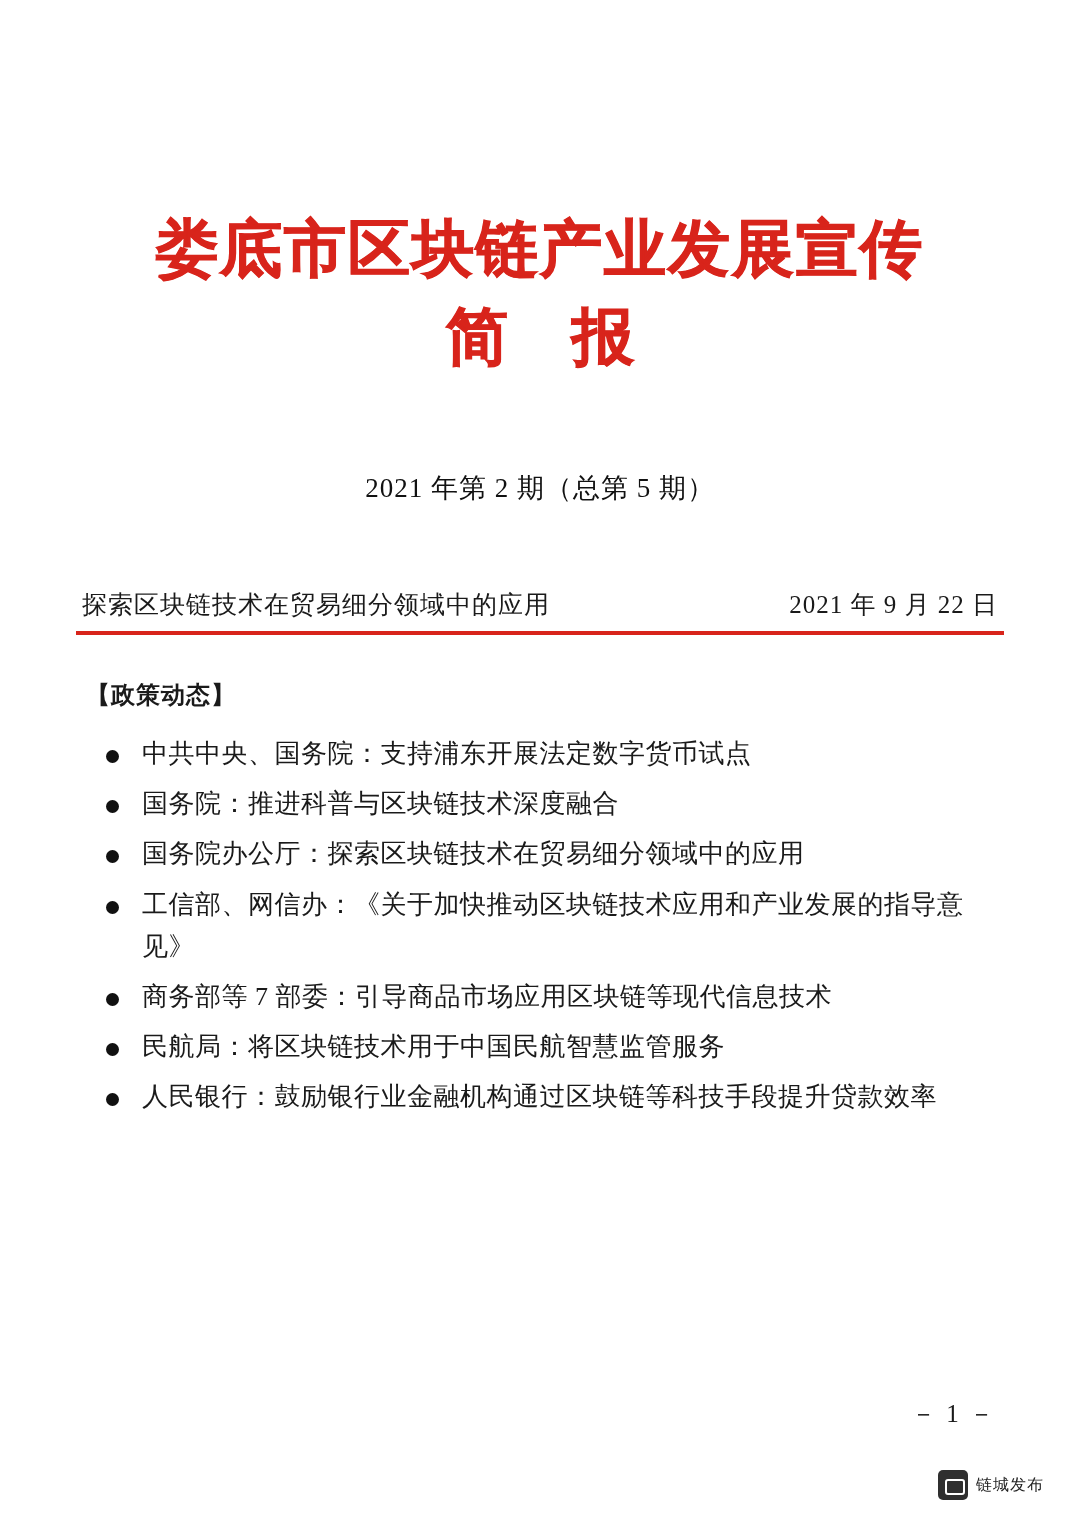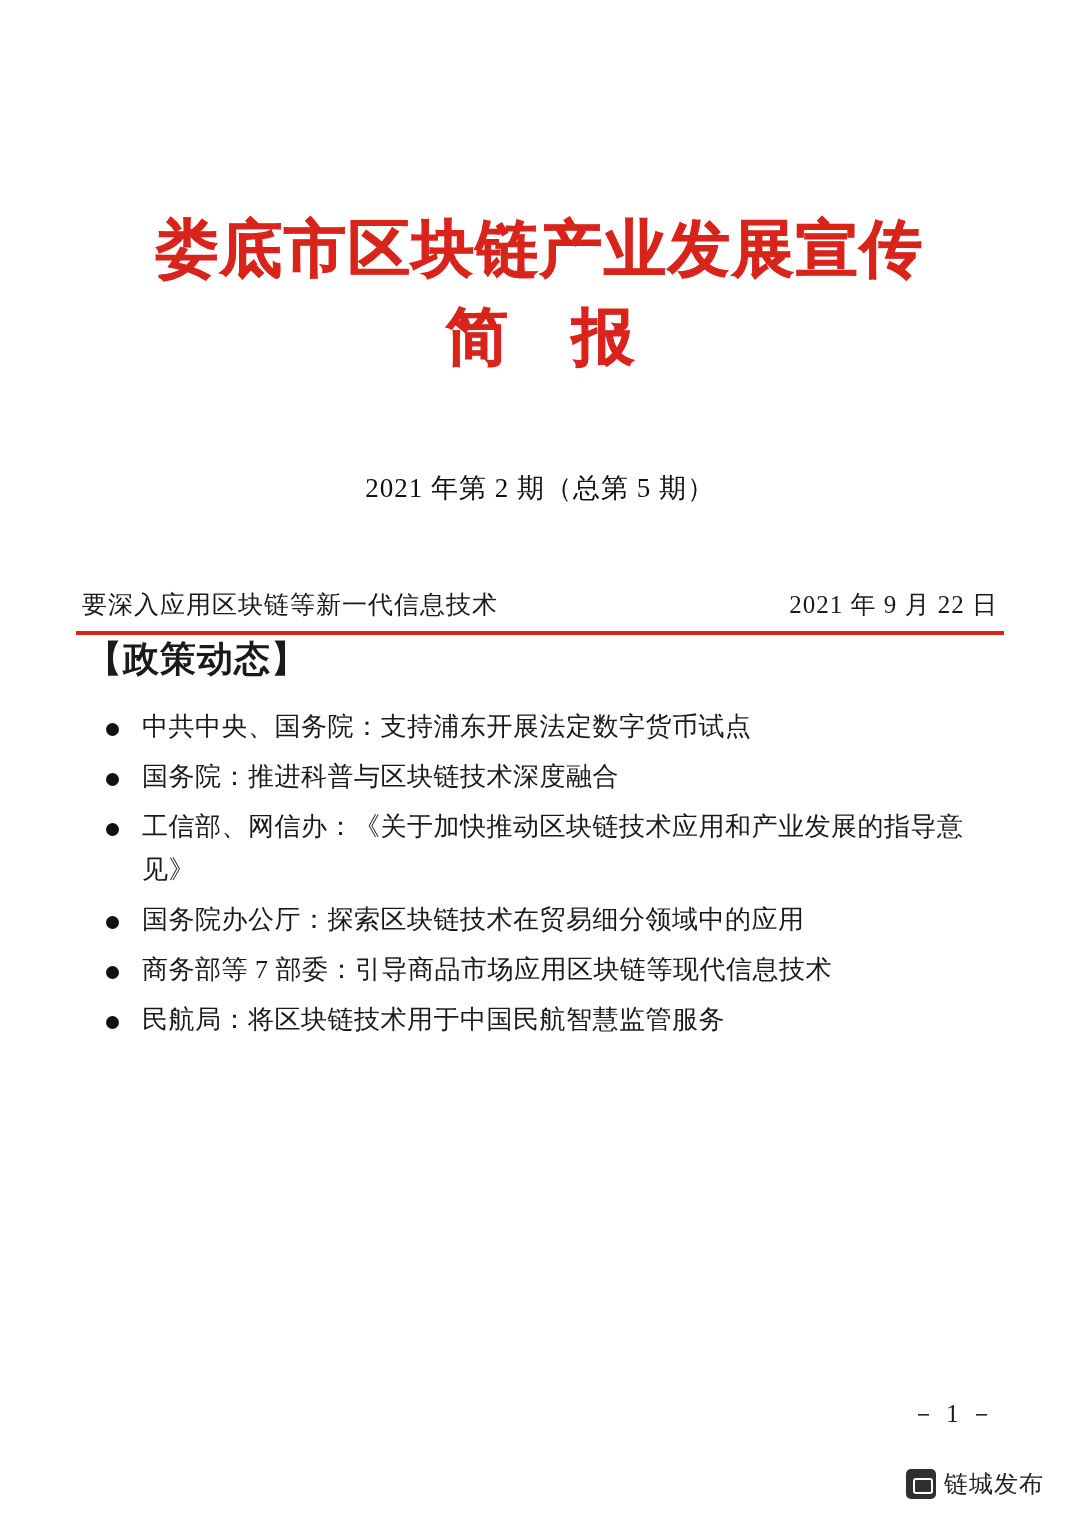"要深入应用区块链等新一代信息技术" div { text: 要深入应用区块链等新一代信息技术 -> 探索区块链技术在贸易细分领域中的应用 }
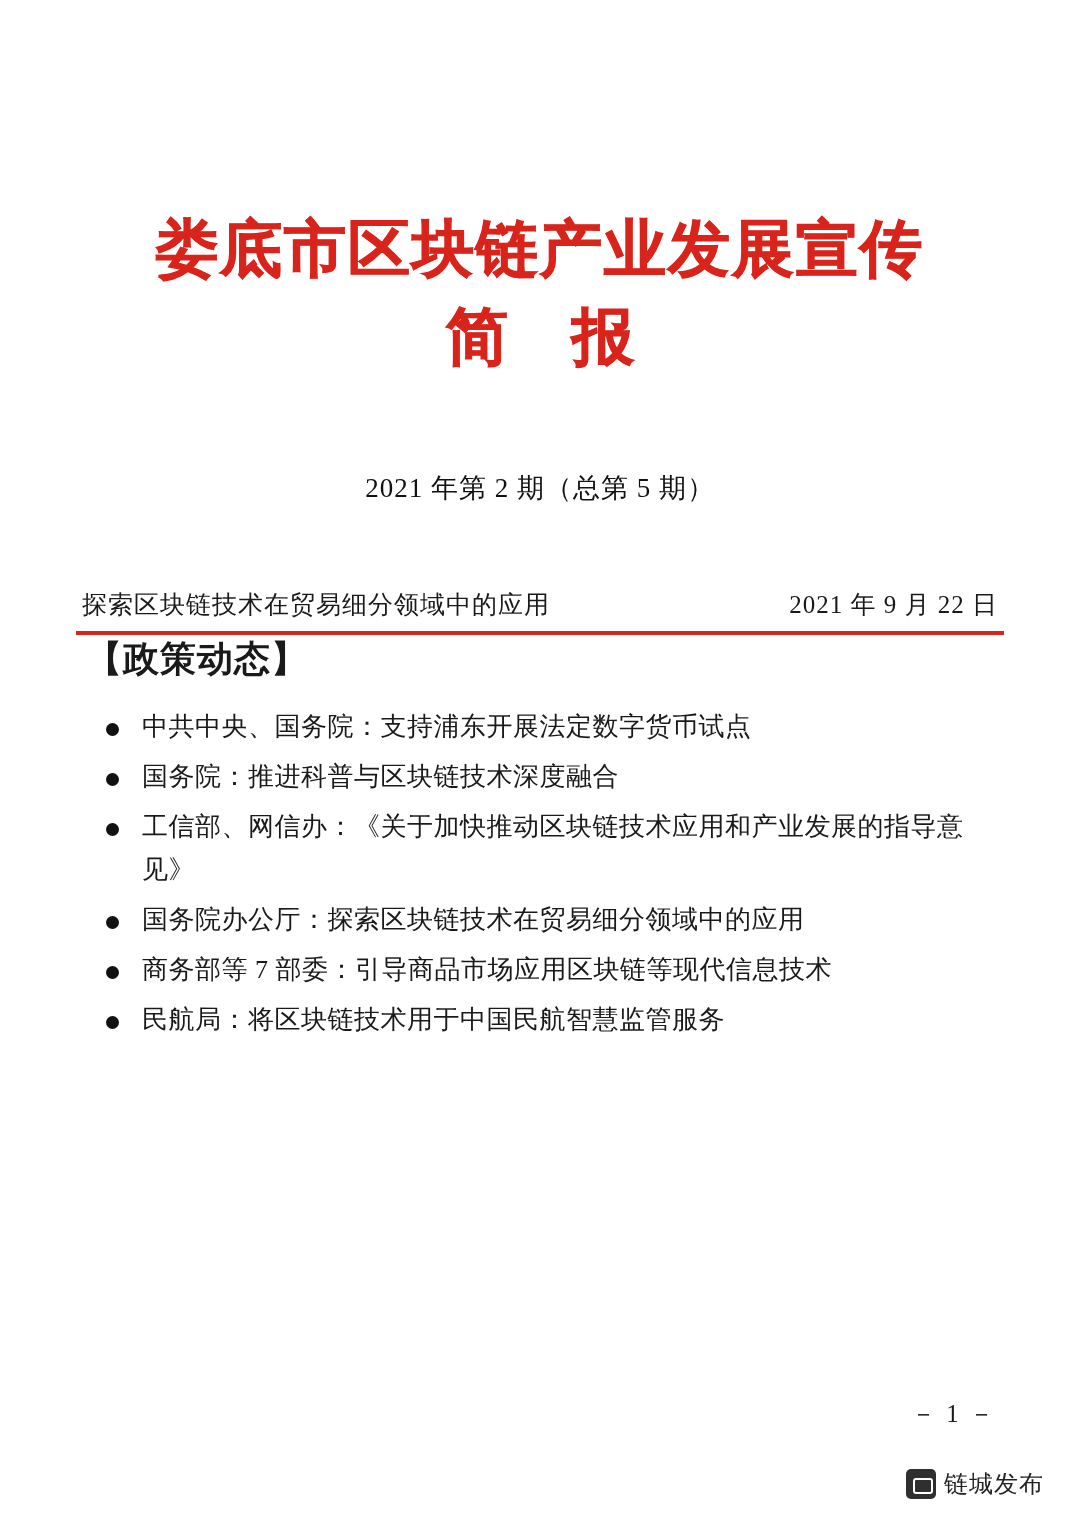"【政策动态】" .section-title { font-size: 36px -> 24px; margin-top: none -> 44px }
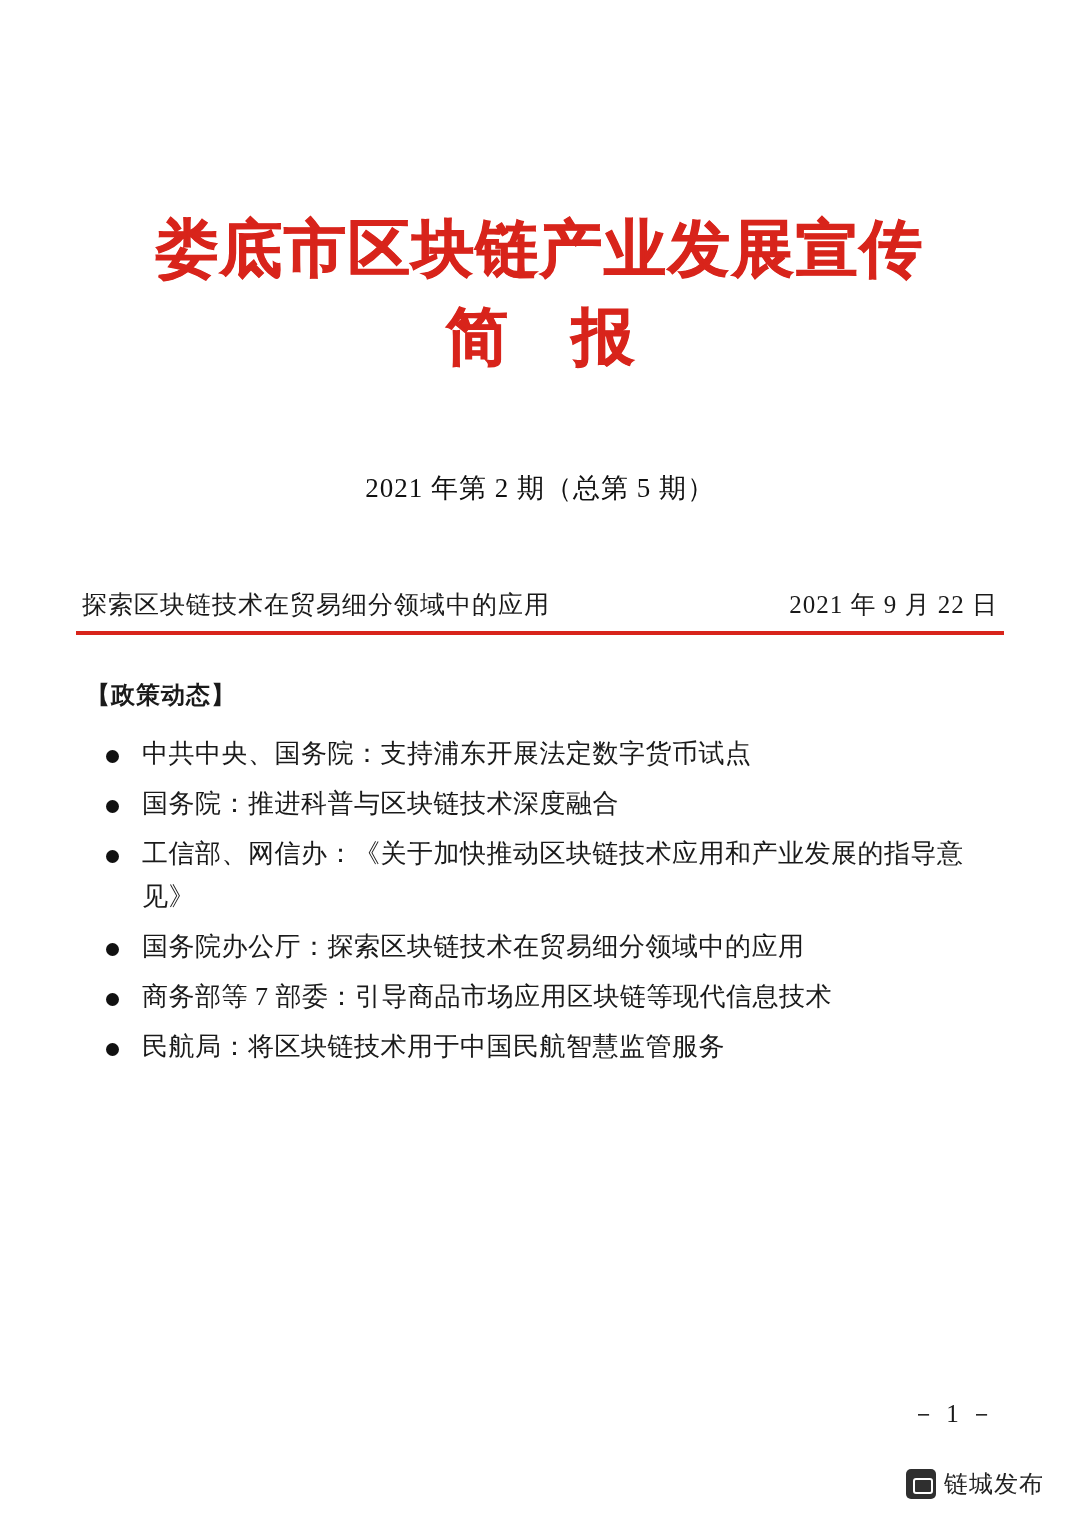"工信部、网信办：《关于加快推动区块链技术应用和产业发展的指导意见》" li { order: before "国务院办公厅：探索区块链技术在贸易细分领域中的应用" -> after "国务院办公厅：探索区块链技术在贸易细分领域中的应用" }
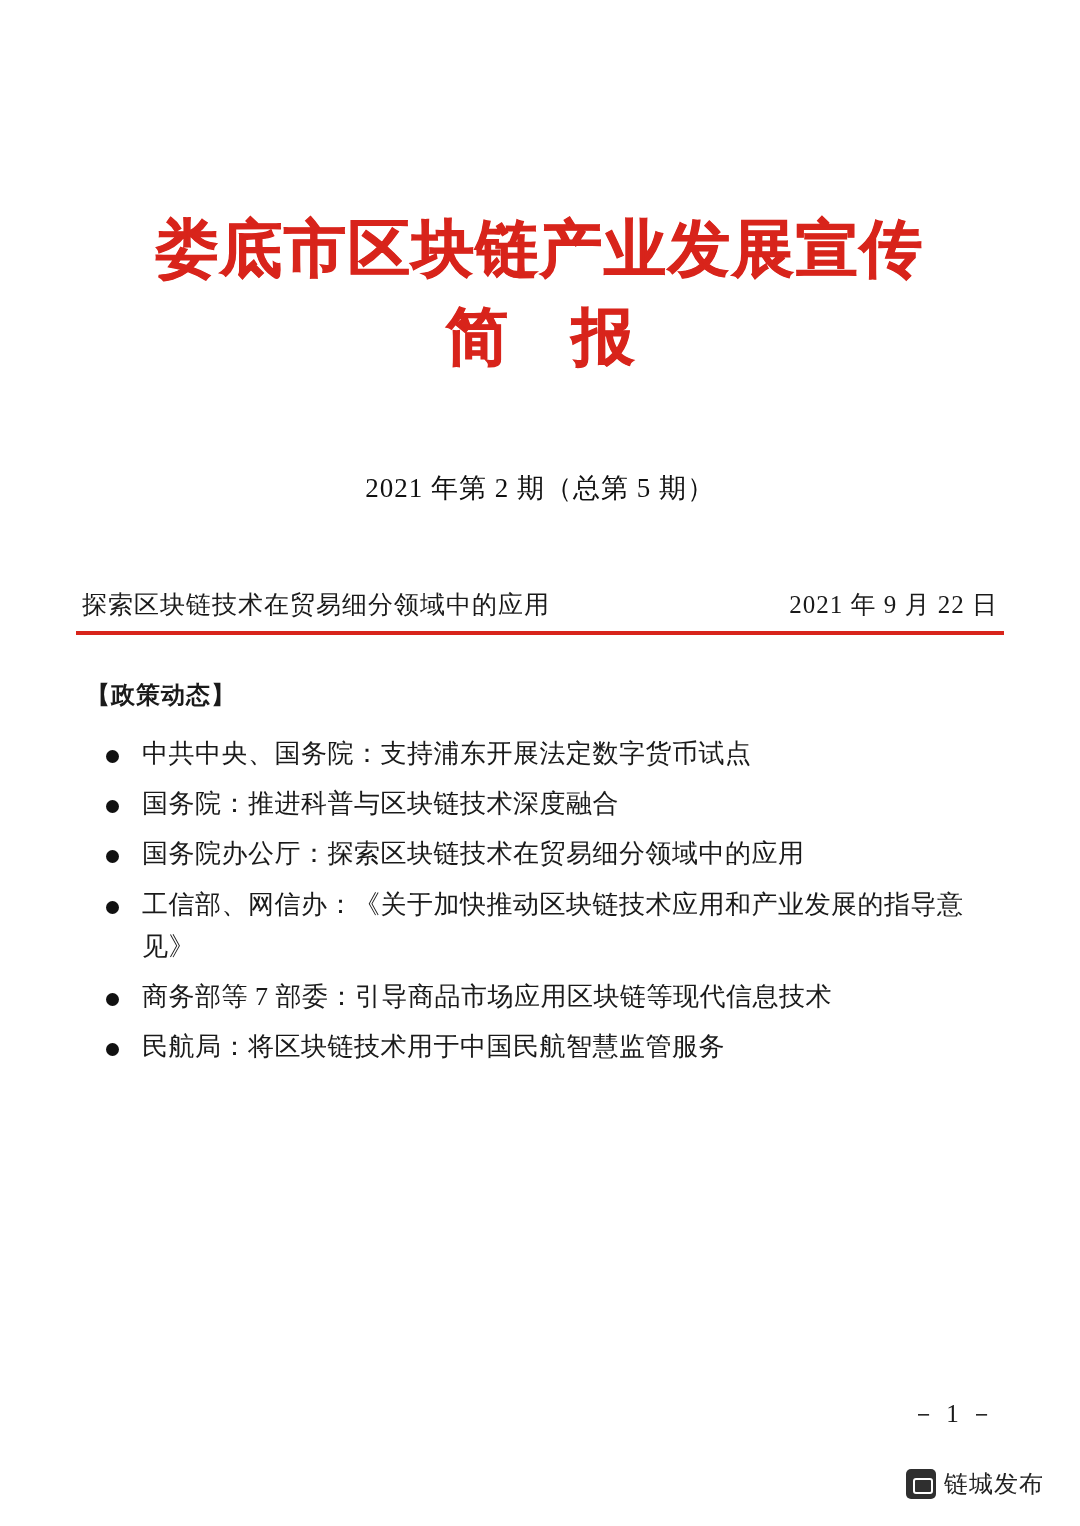"人民银行：鼓励银行业金融机构通过区块链等科技手段提升贷款效率" li { html: none -> <li>人民银行：鼓励银行业金融机构通过区块链等科技手段提升贷款效率</li> }
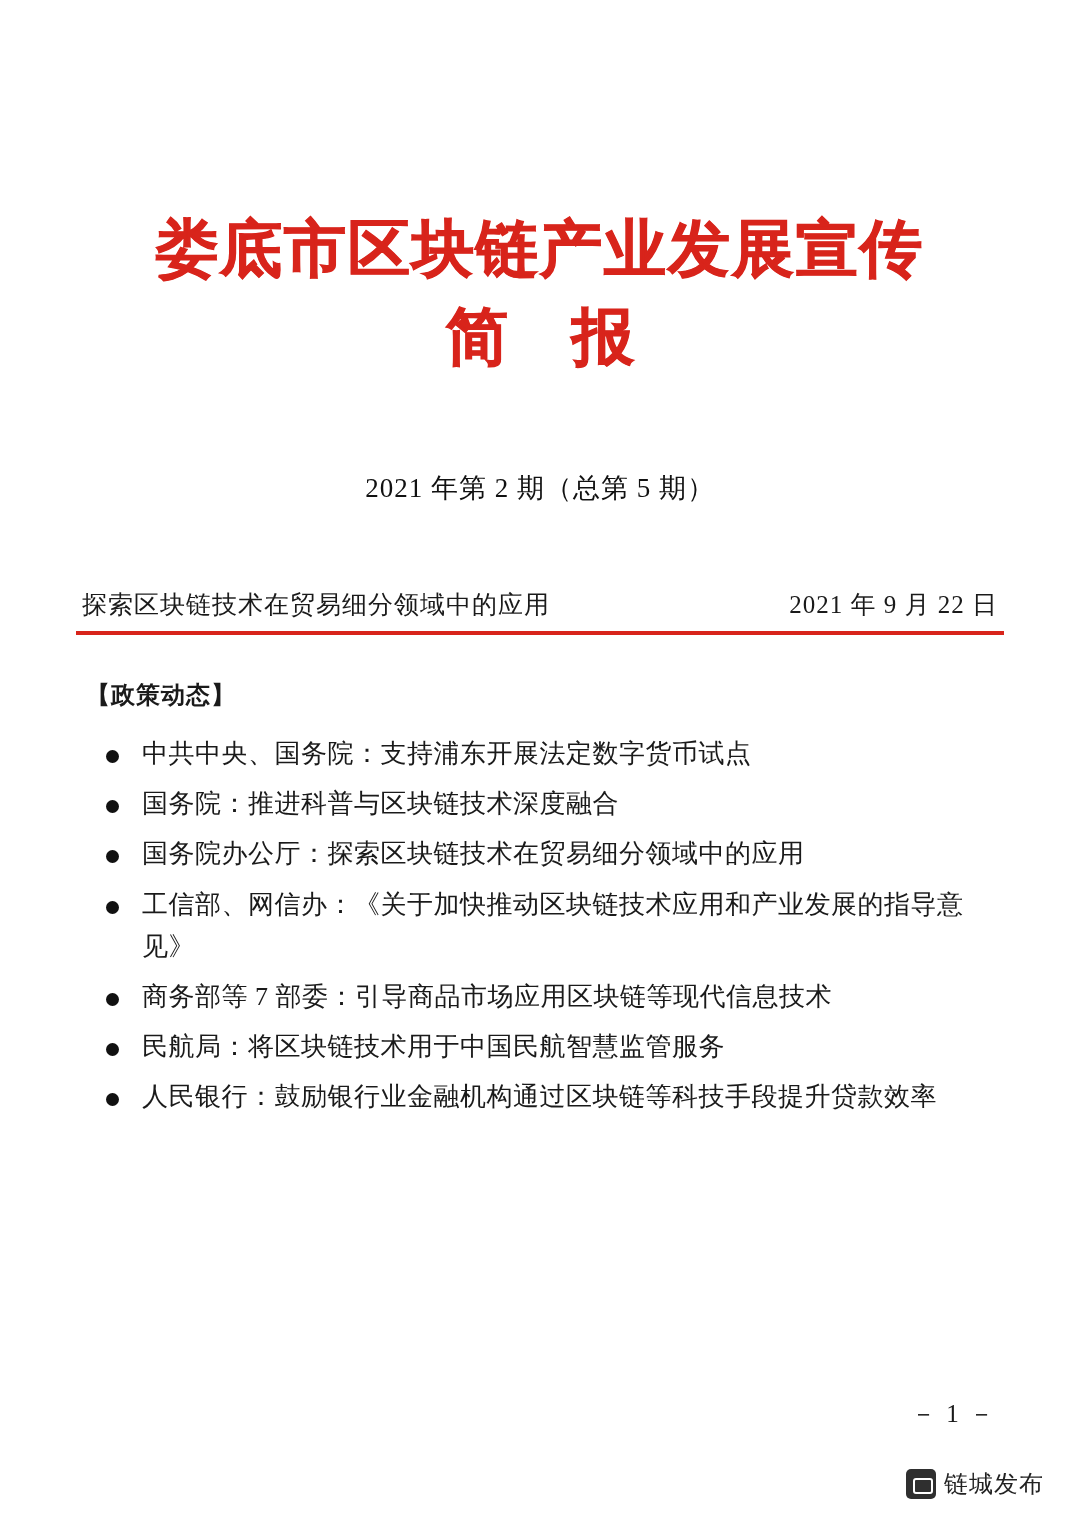"链城发布" .wm-text { font-size: 24px -> 16px }
